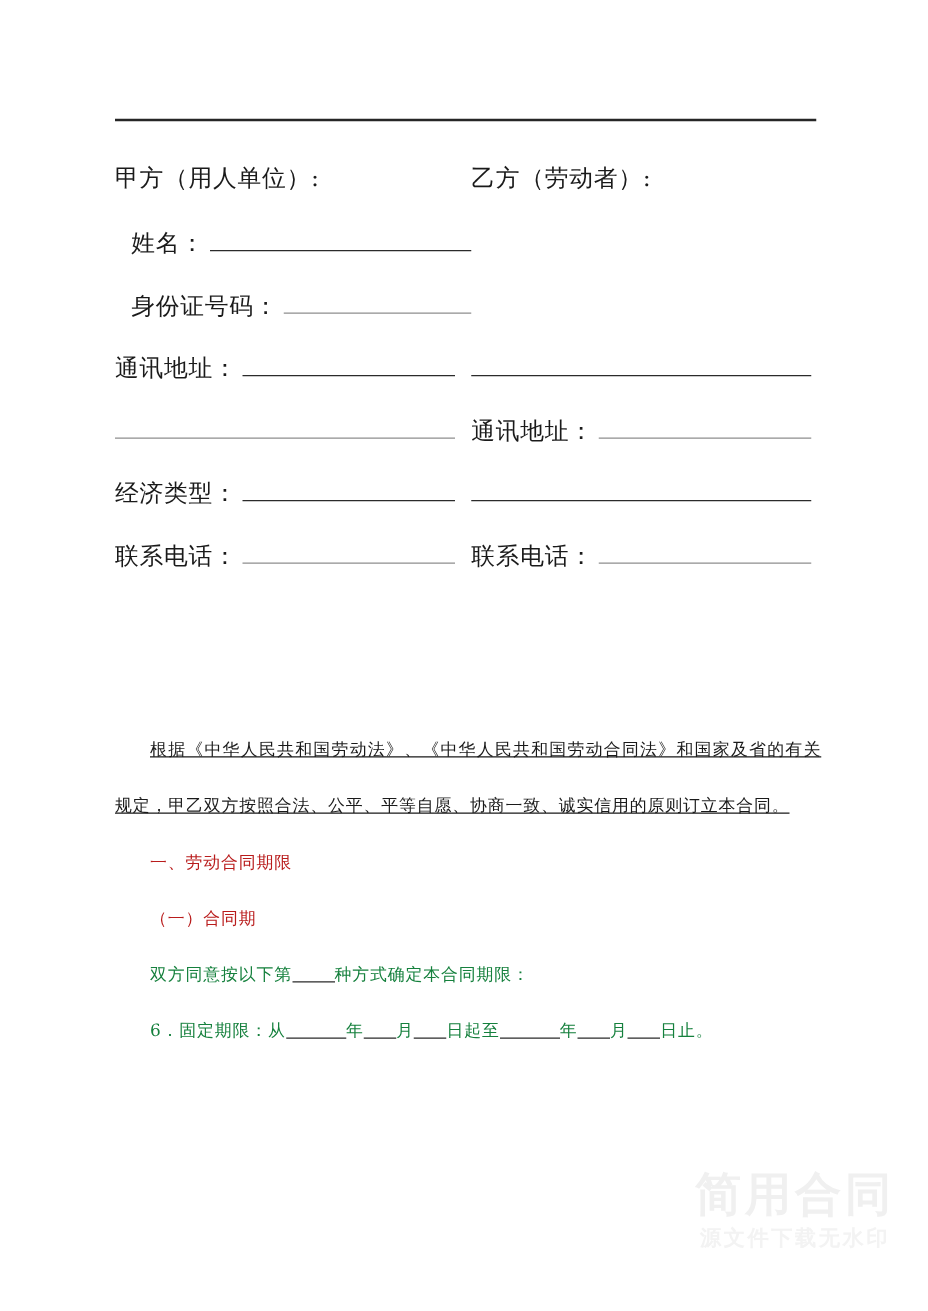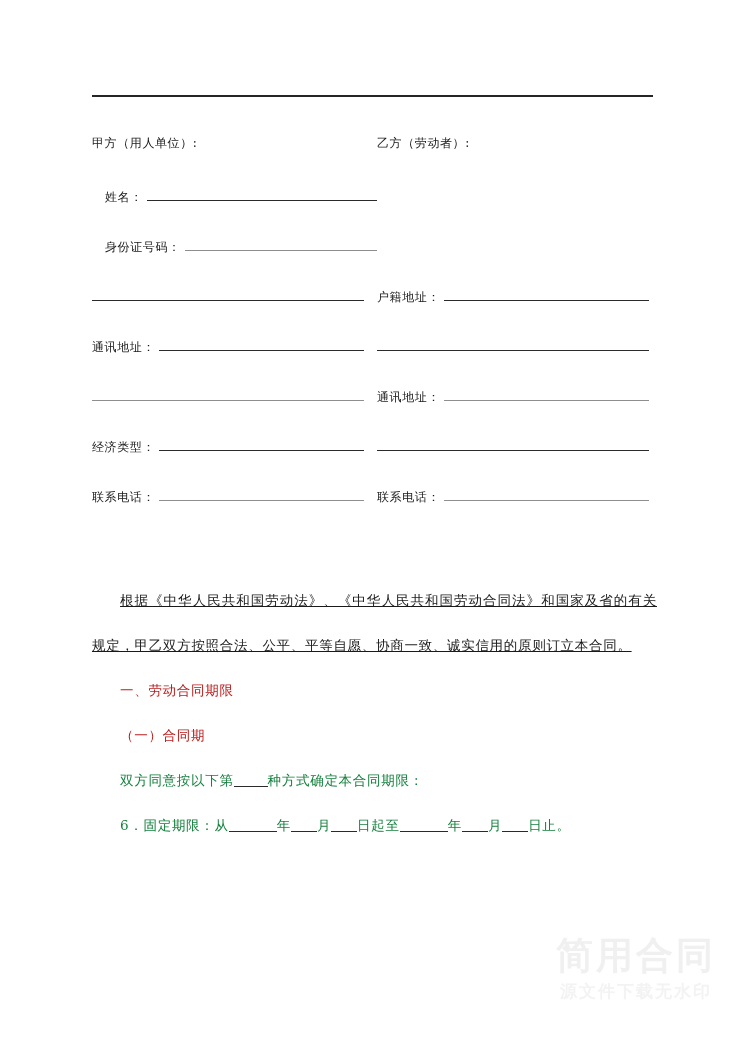"甲方（用人单位）:" .f-label { font-size: 12px -> 19px }
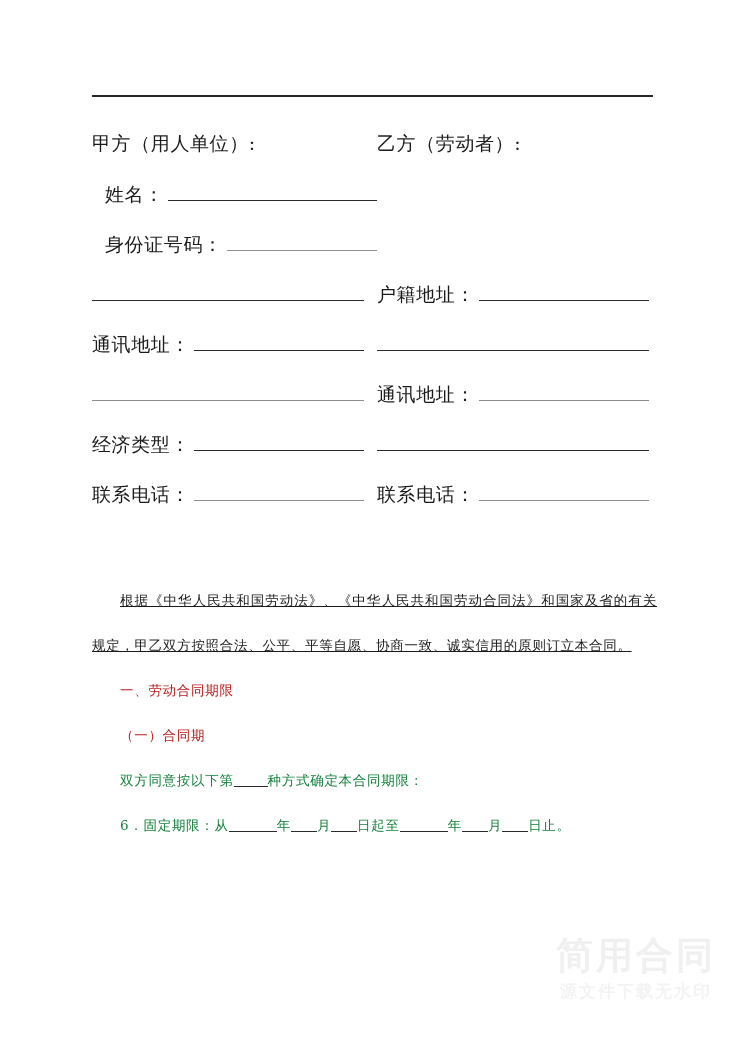"户籍地址：" div.form-row { html: <div> <div> <span></span> </div> <div> <span>户籍地址：</span> <span></span> </div> </div> -> none }
